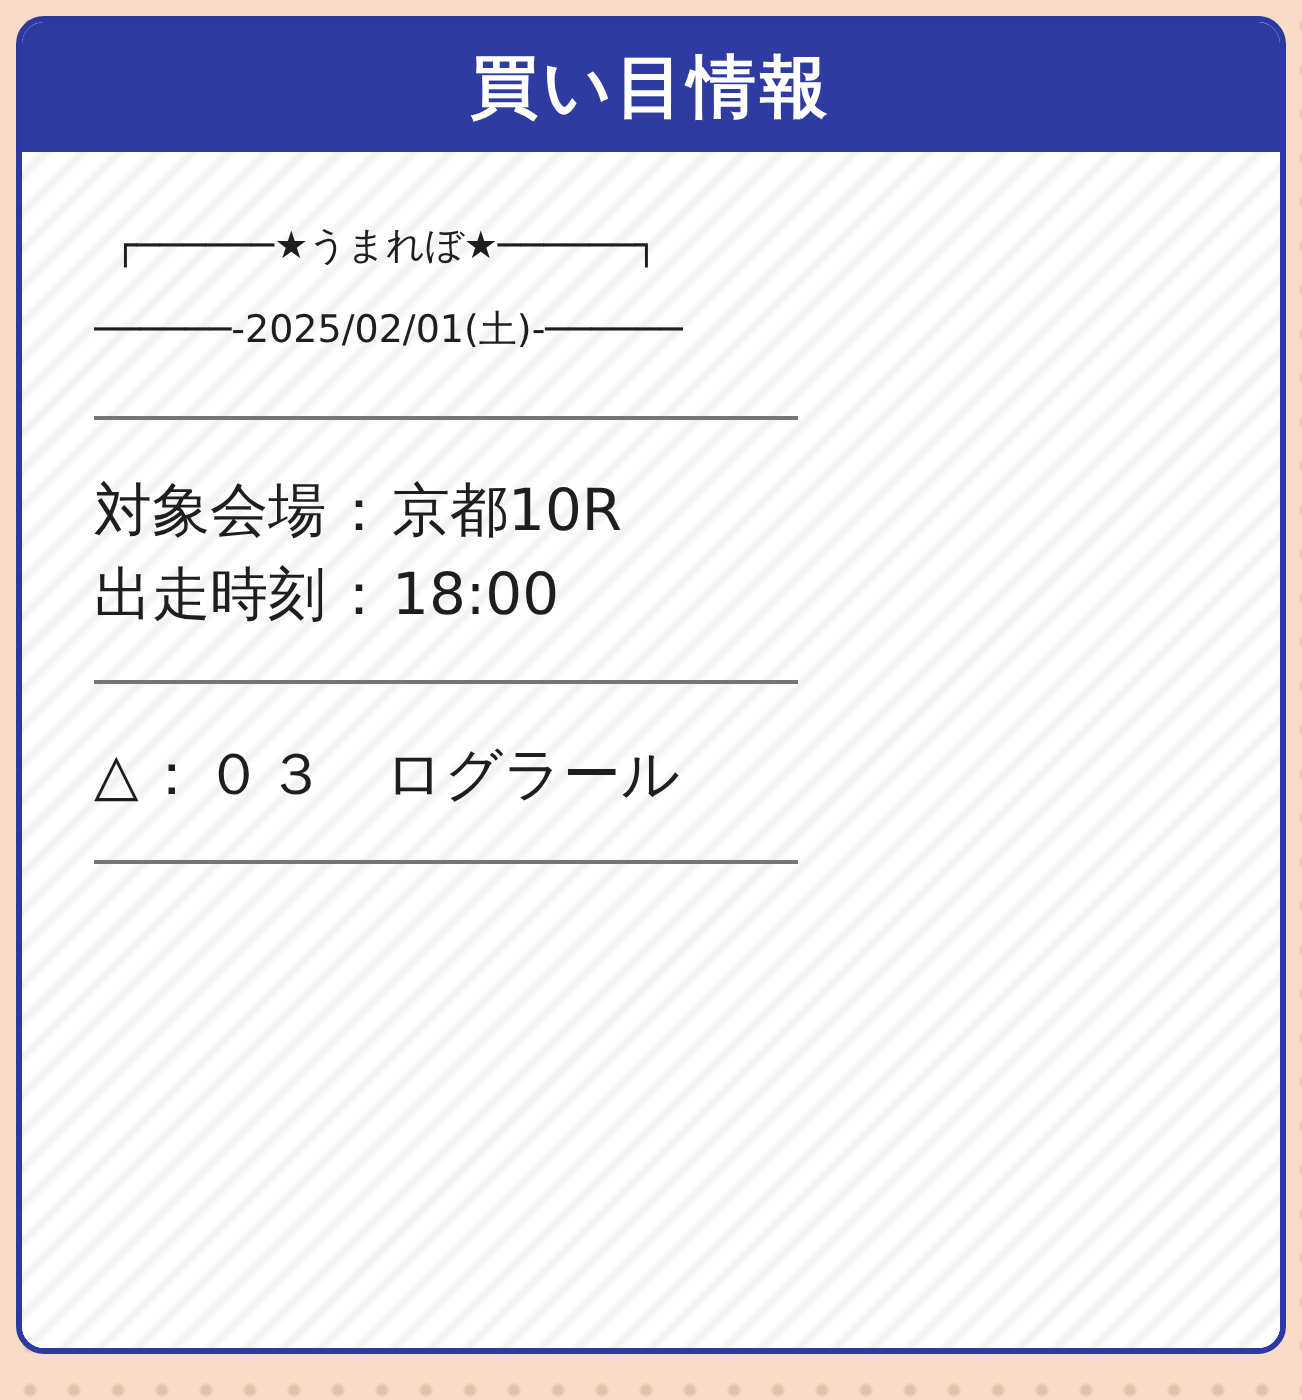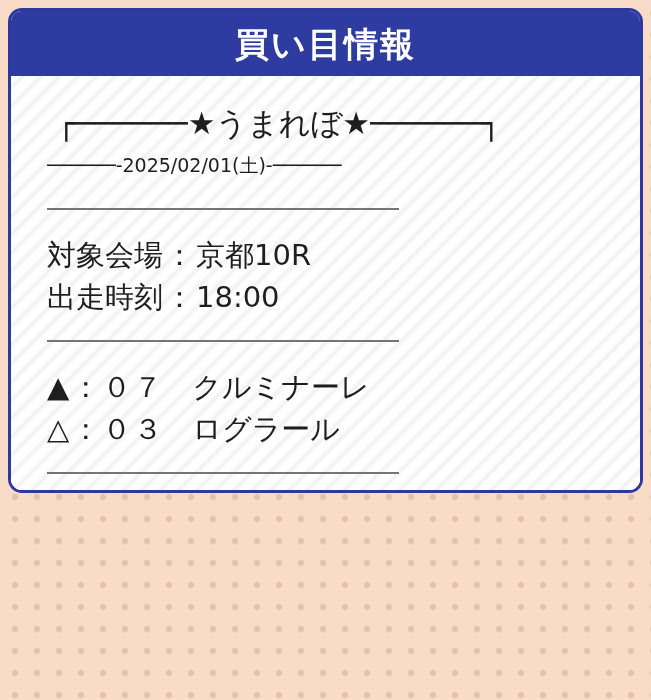"買い目情報" .card { height: 485px -> 669px }
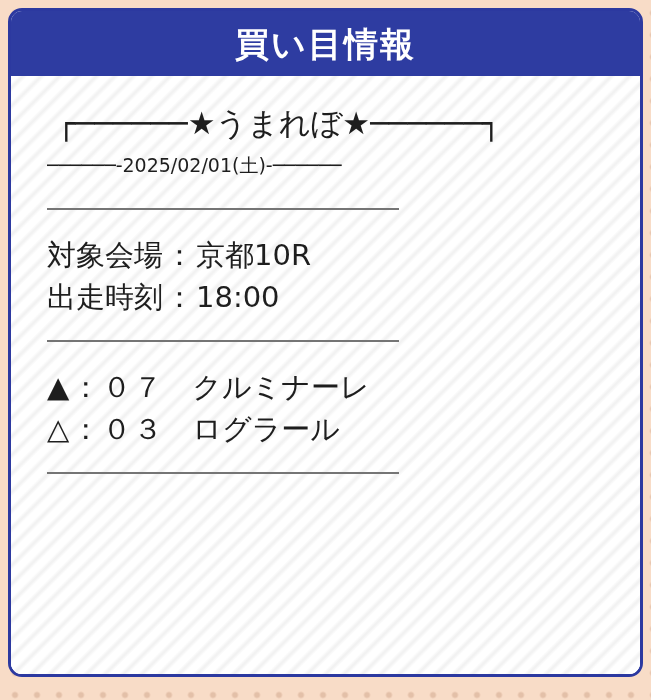"┌──────★うまれぼ★──────┐" .banner-bracket { font-size: 31px -> 19px }
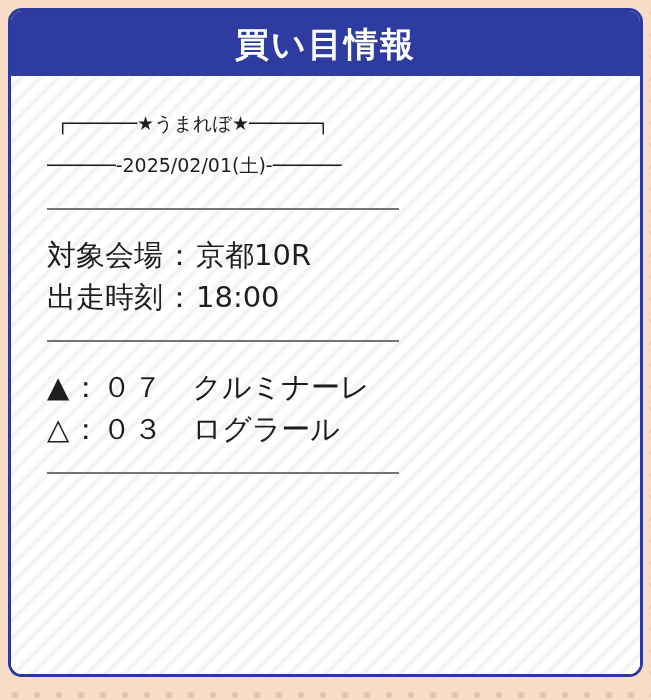"▲：０７ クルミナーレ" div.horse-row { html: <div><span>▲</span><span>：</span><span>０７</span><span>クルミナーレ</span></div> -> none }
